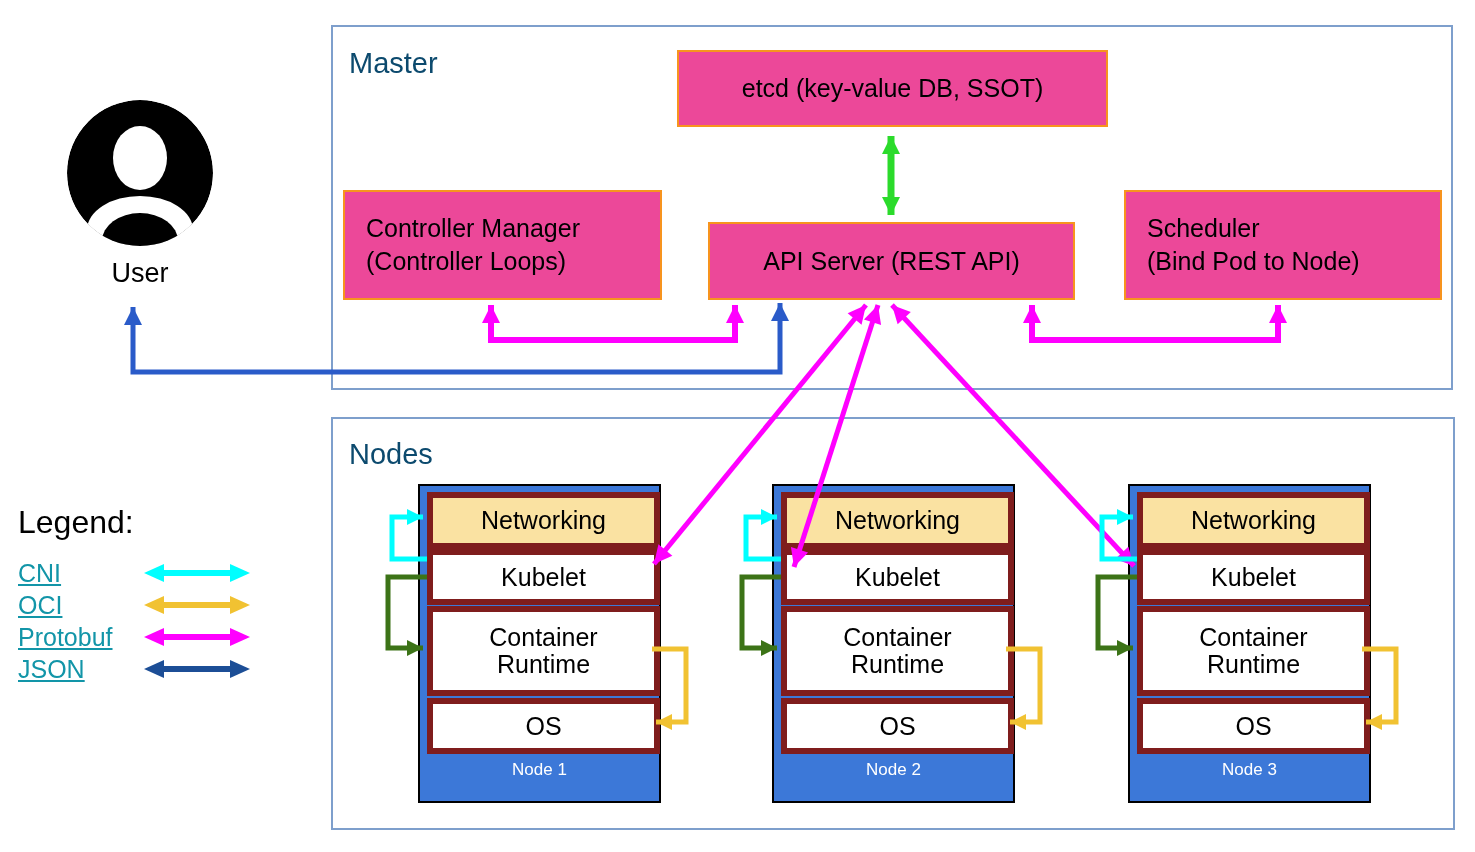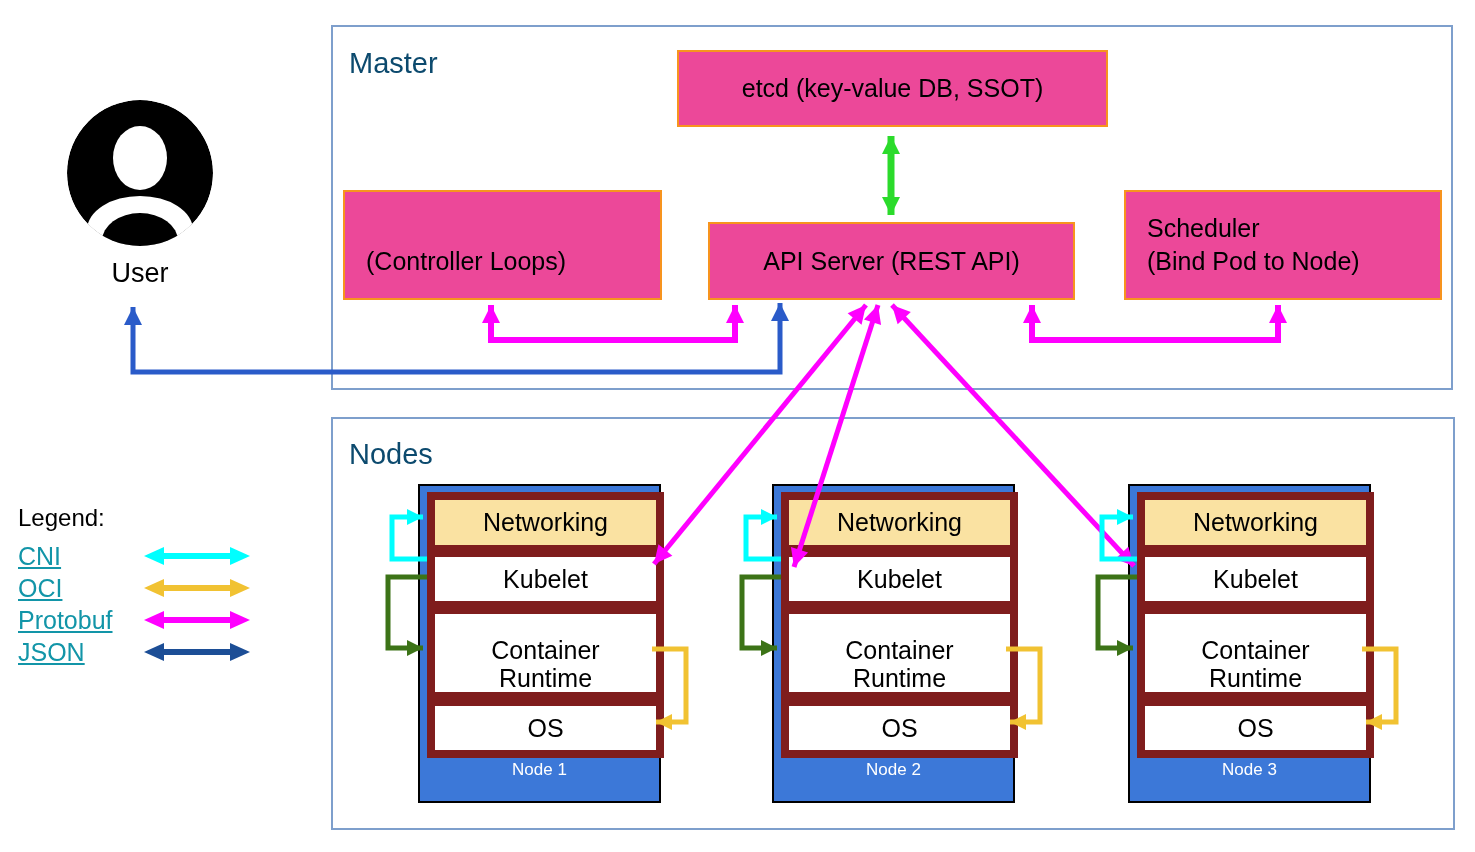"Controller Manager" span { html: none -> <span>Controller Manager</span> }
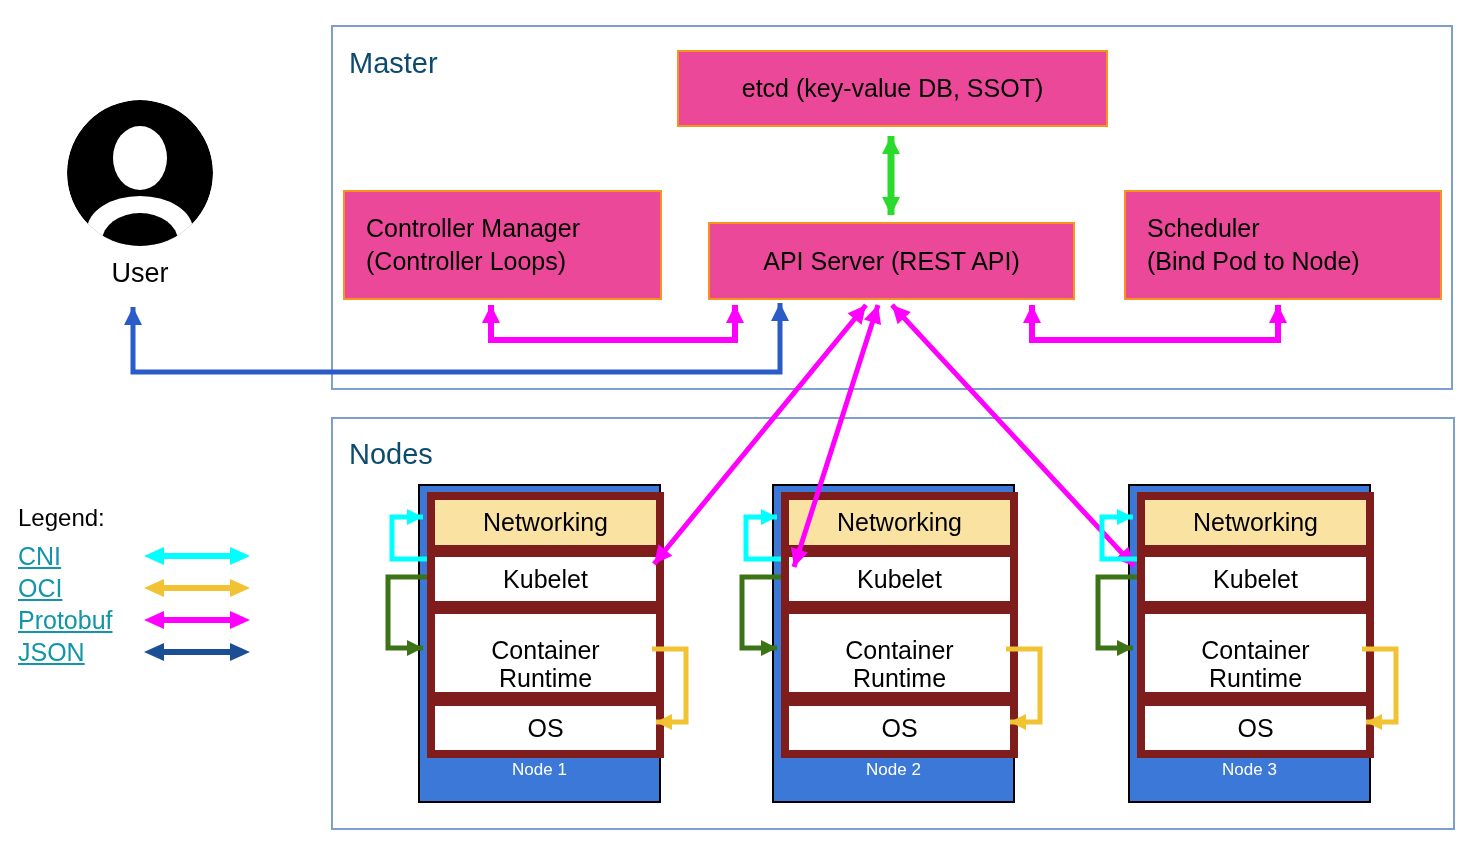"Legend:" .legend-title { font-size: 24px -> 32px; margin-bottom: 8px -> 16px }
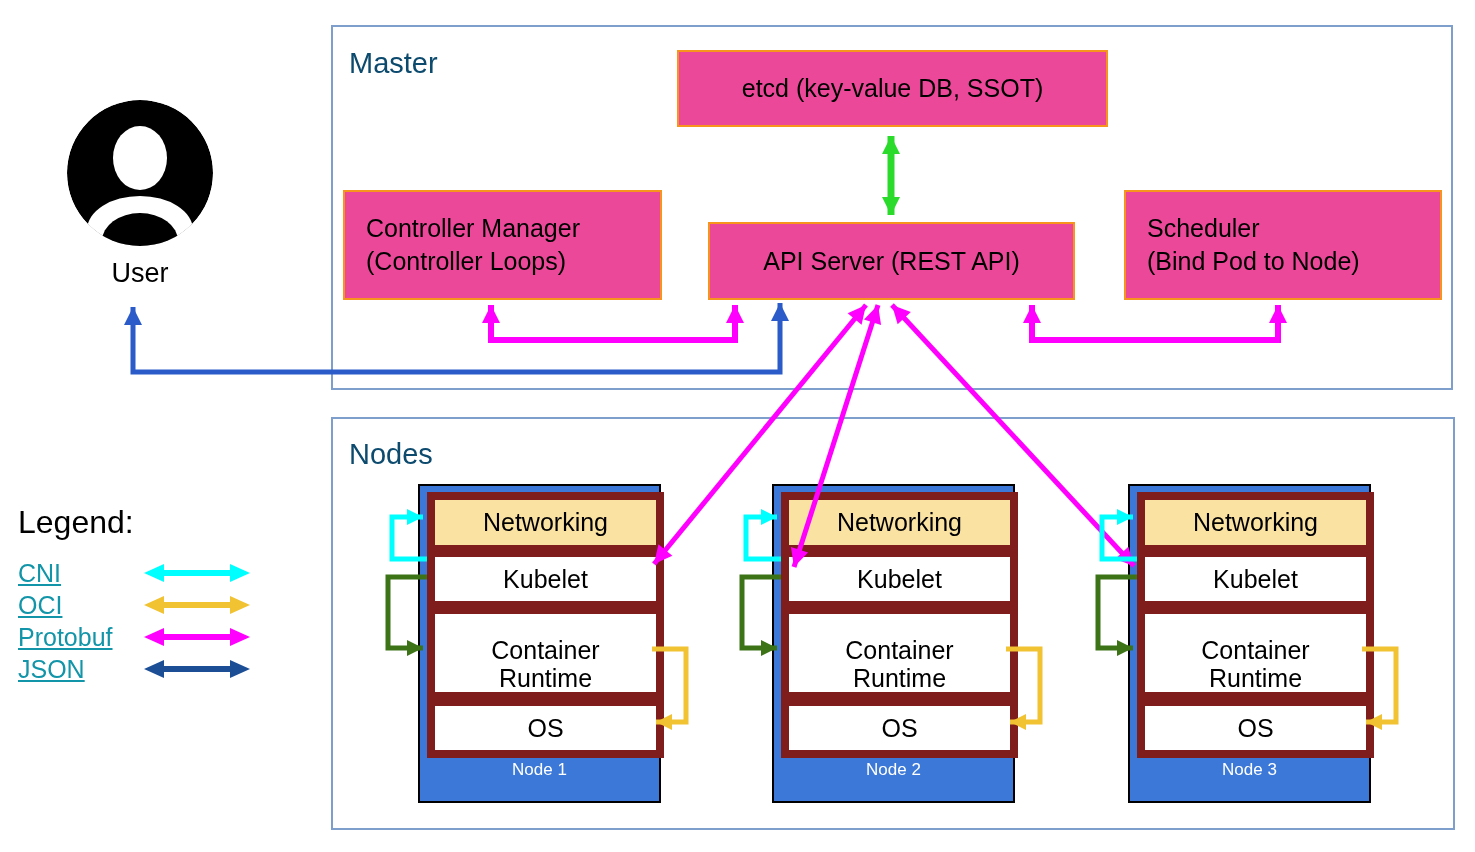"Networking" .layer { border: 8px solid #7f1d1d -> 6px solid #7f1d1d }
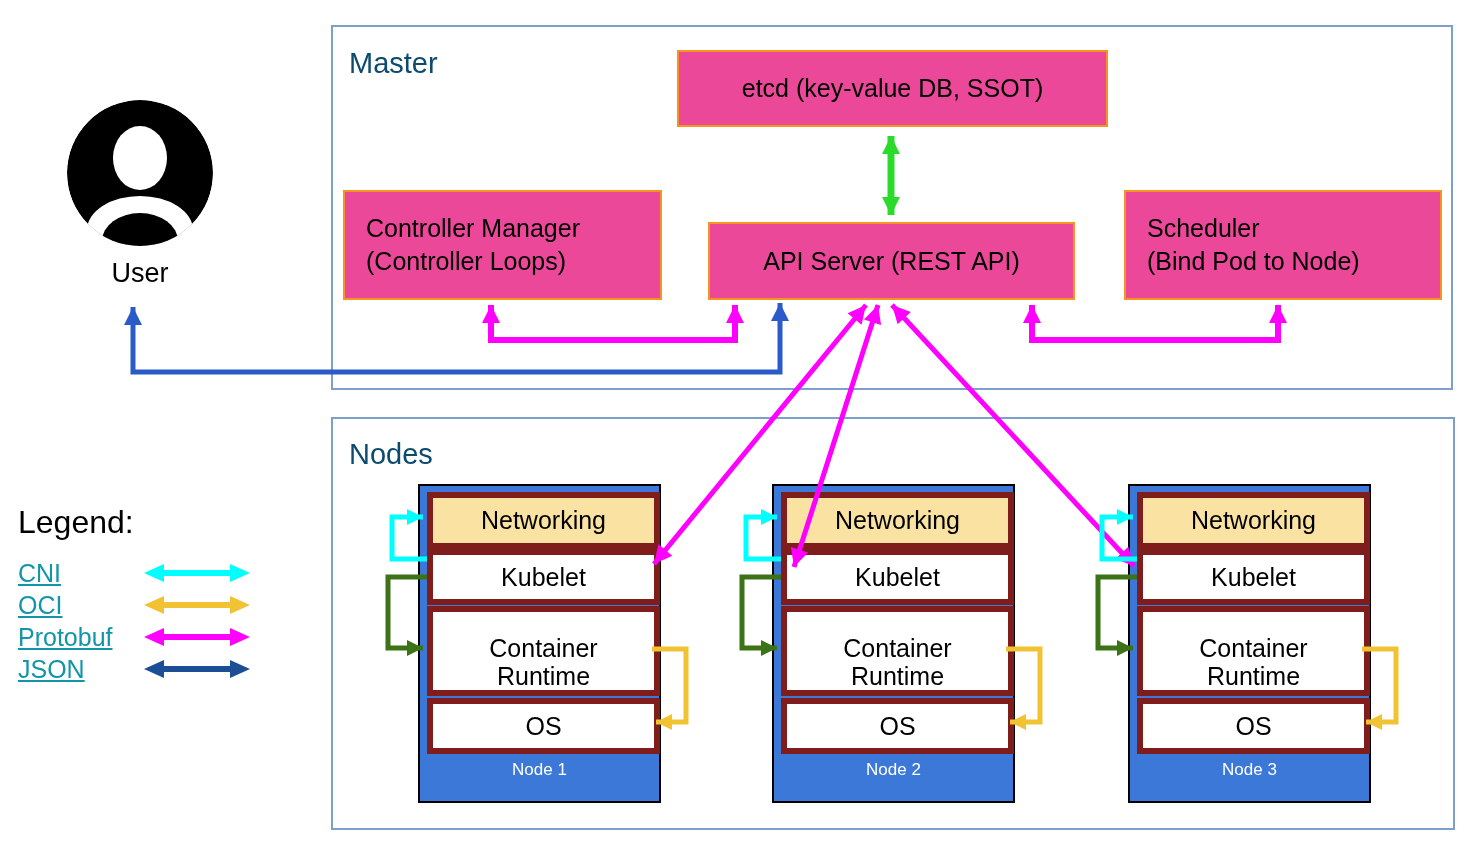"Container Runtime" .layer.runtime { align-items: flex-end -> none }
